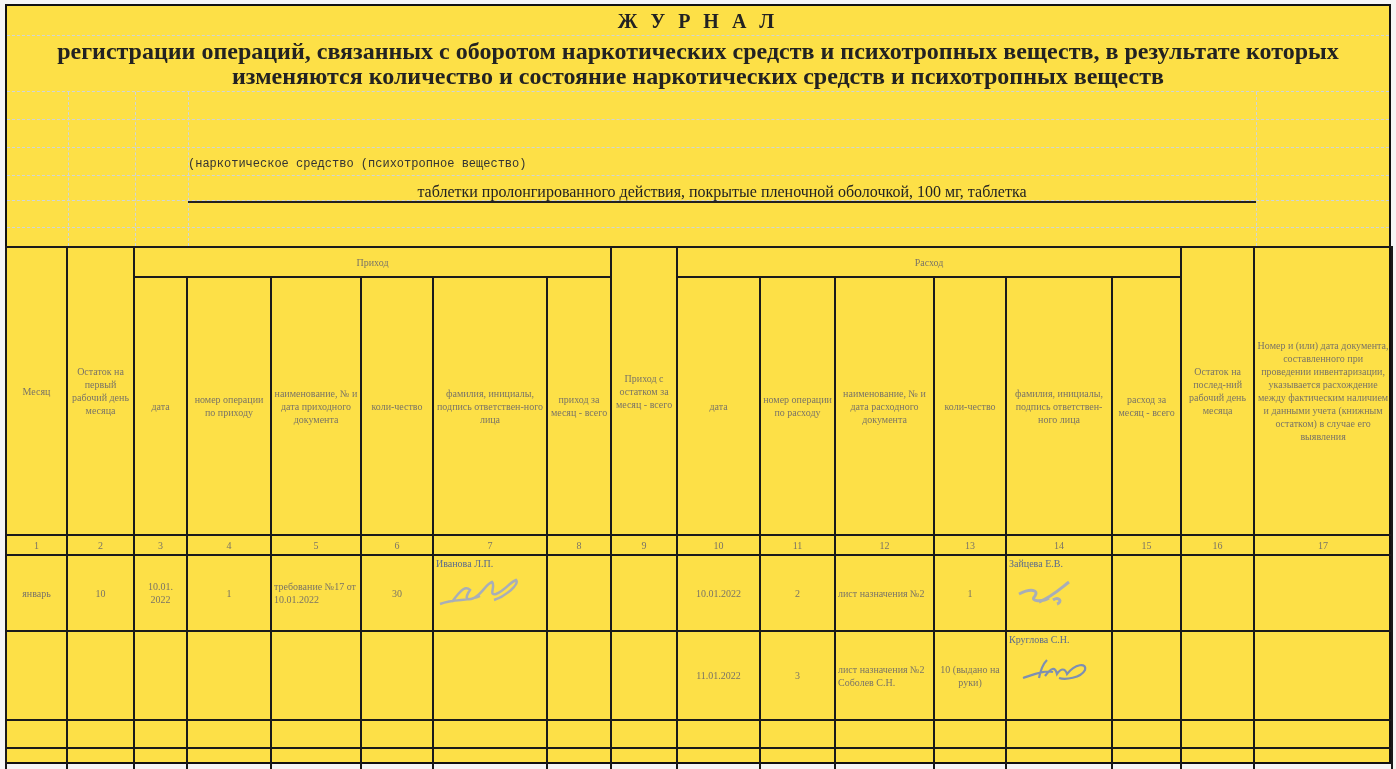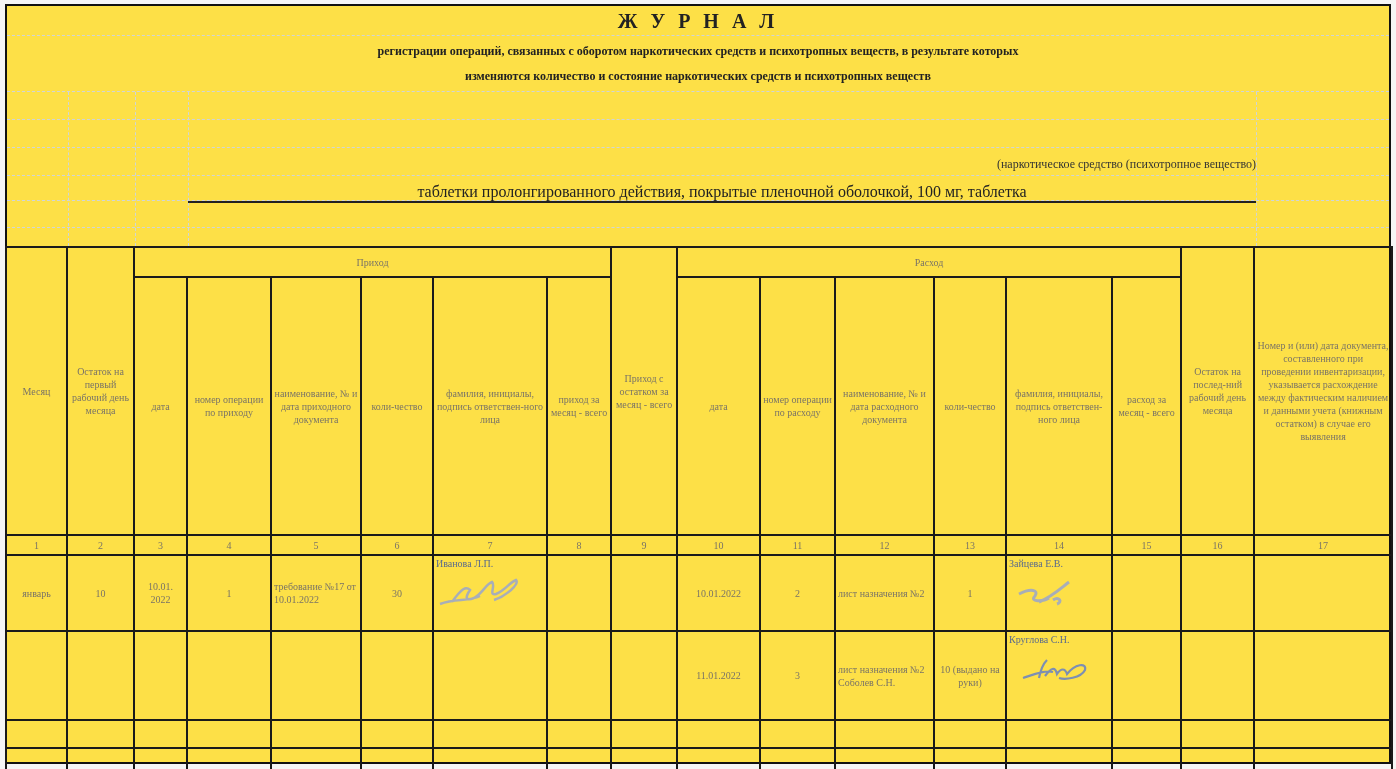"регистрации операций, связанных с" .subtitle { font-size: 12px -> 24px }
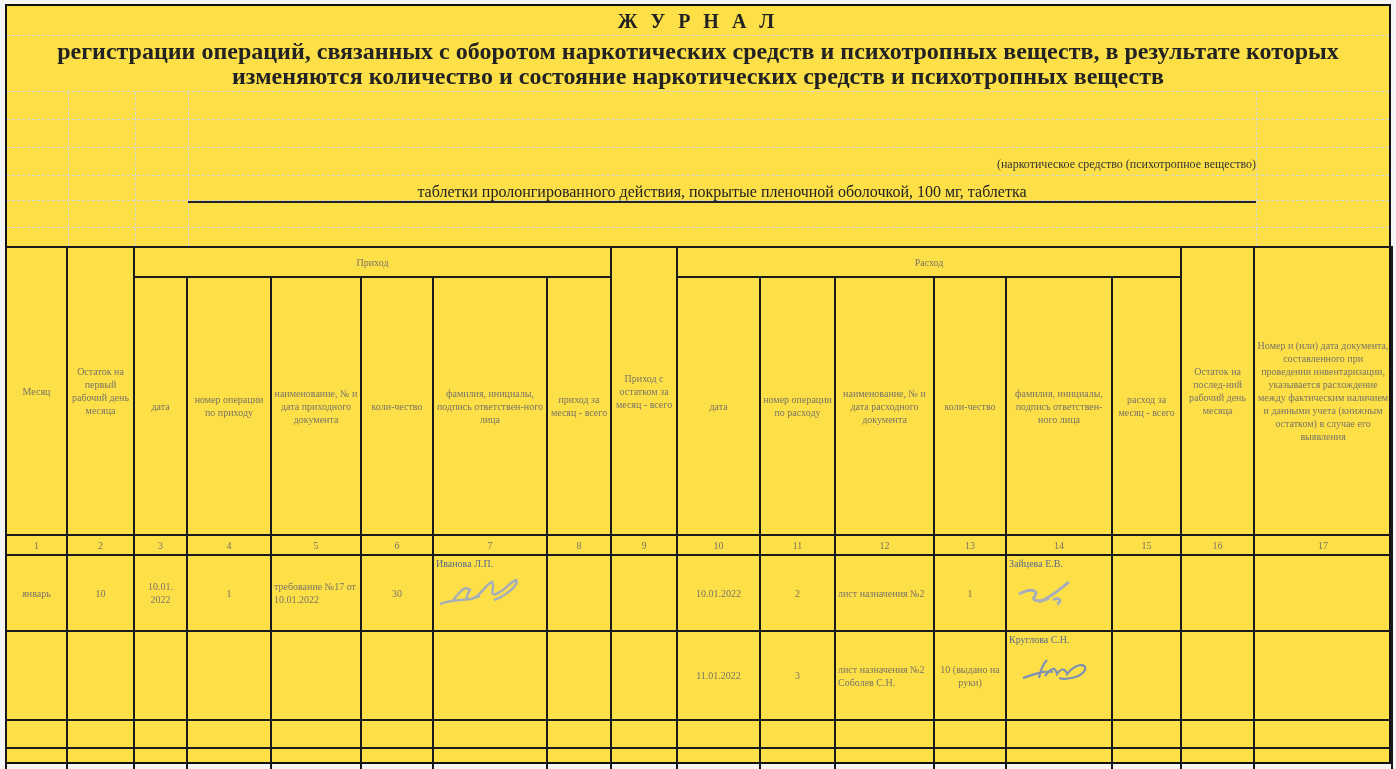"(наркотическое средство (психотропное" .drug-cap { font-family: none -> Liberation Mono, monospace; text-align: right -> left }
